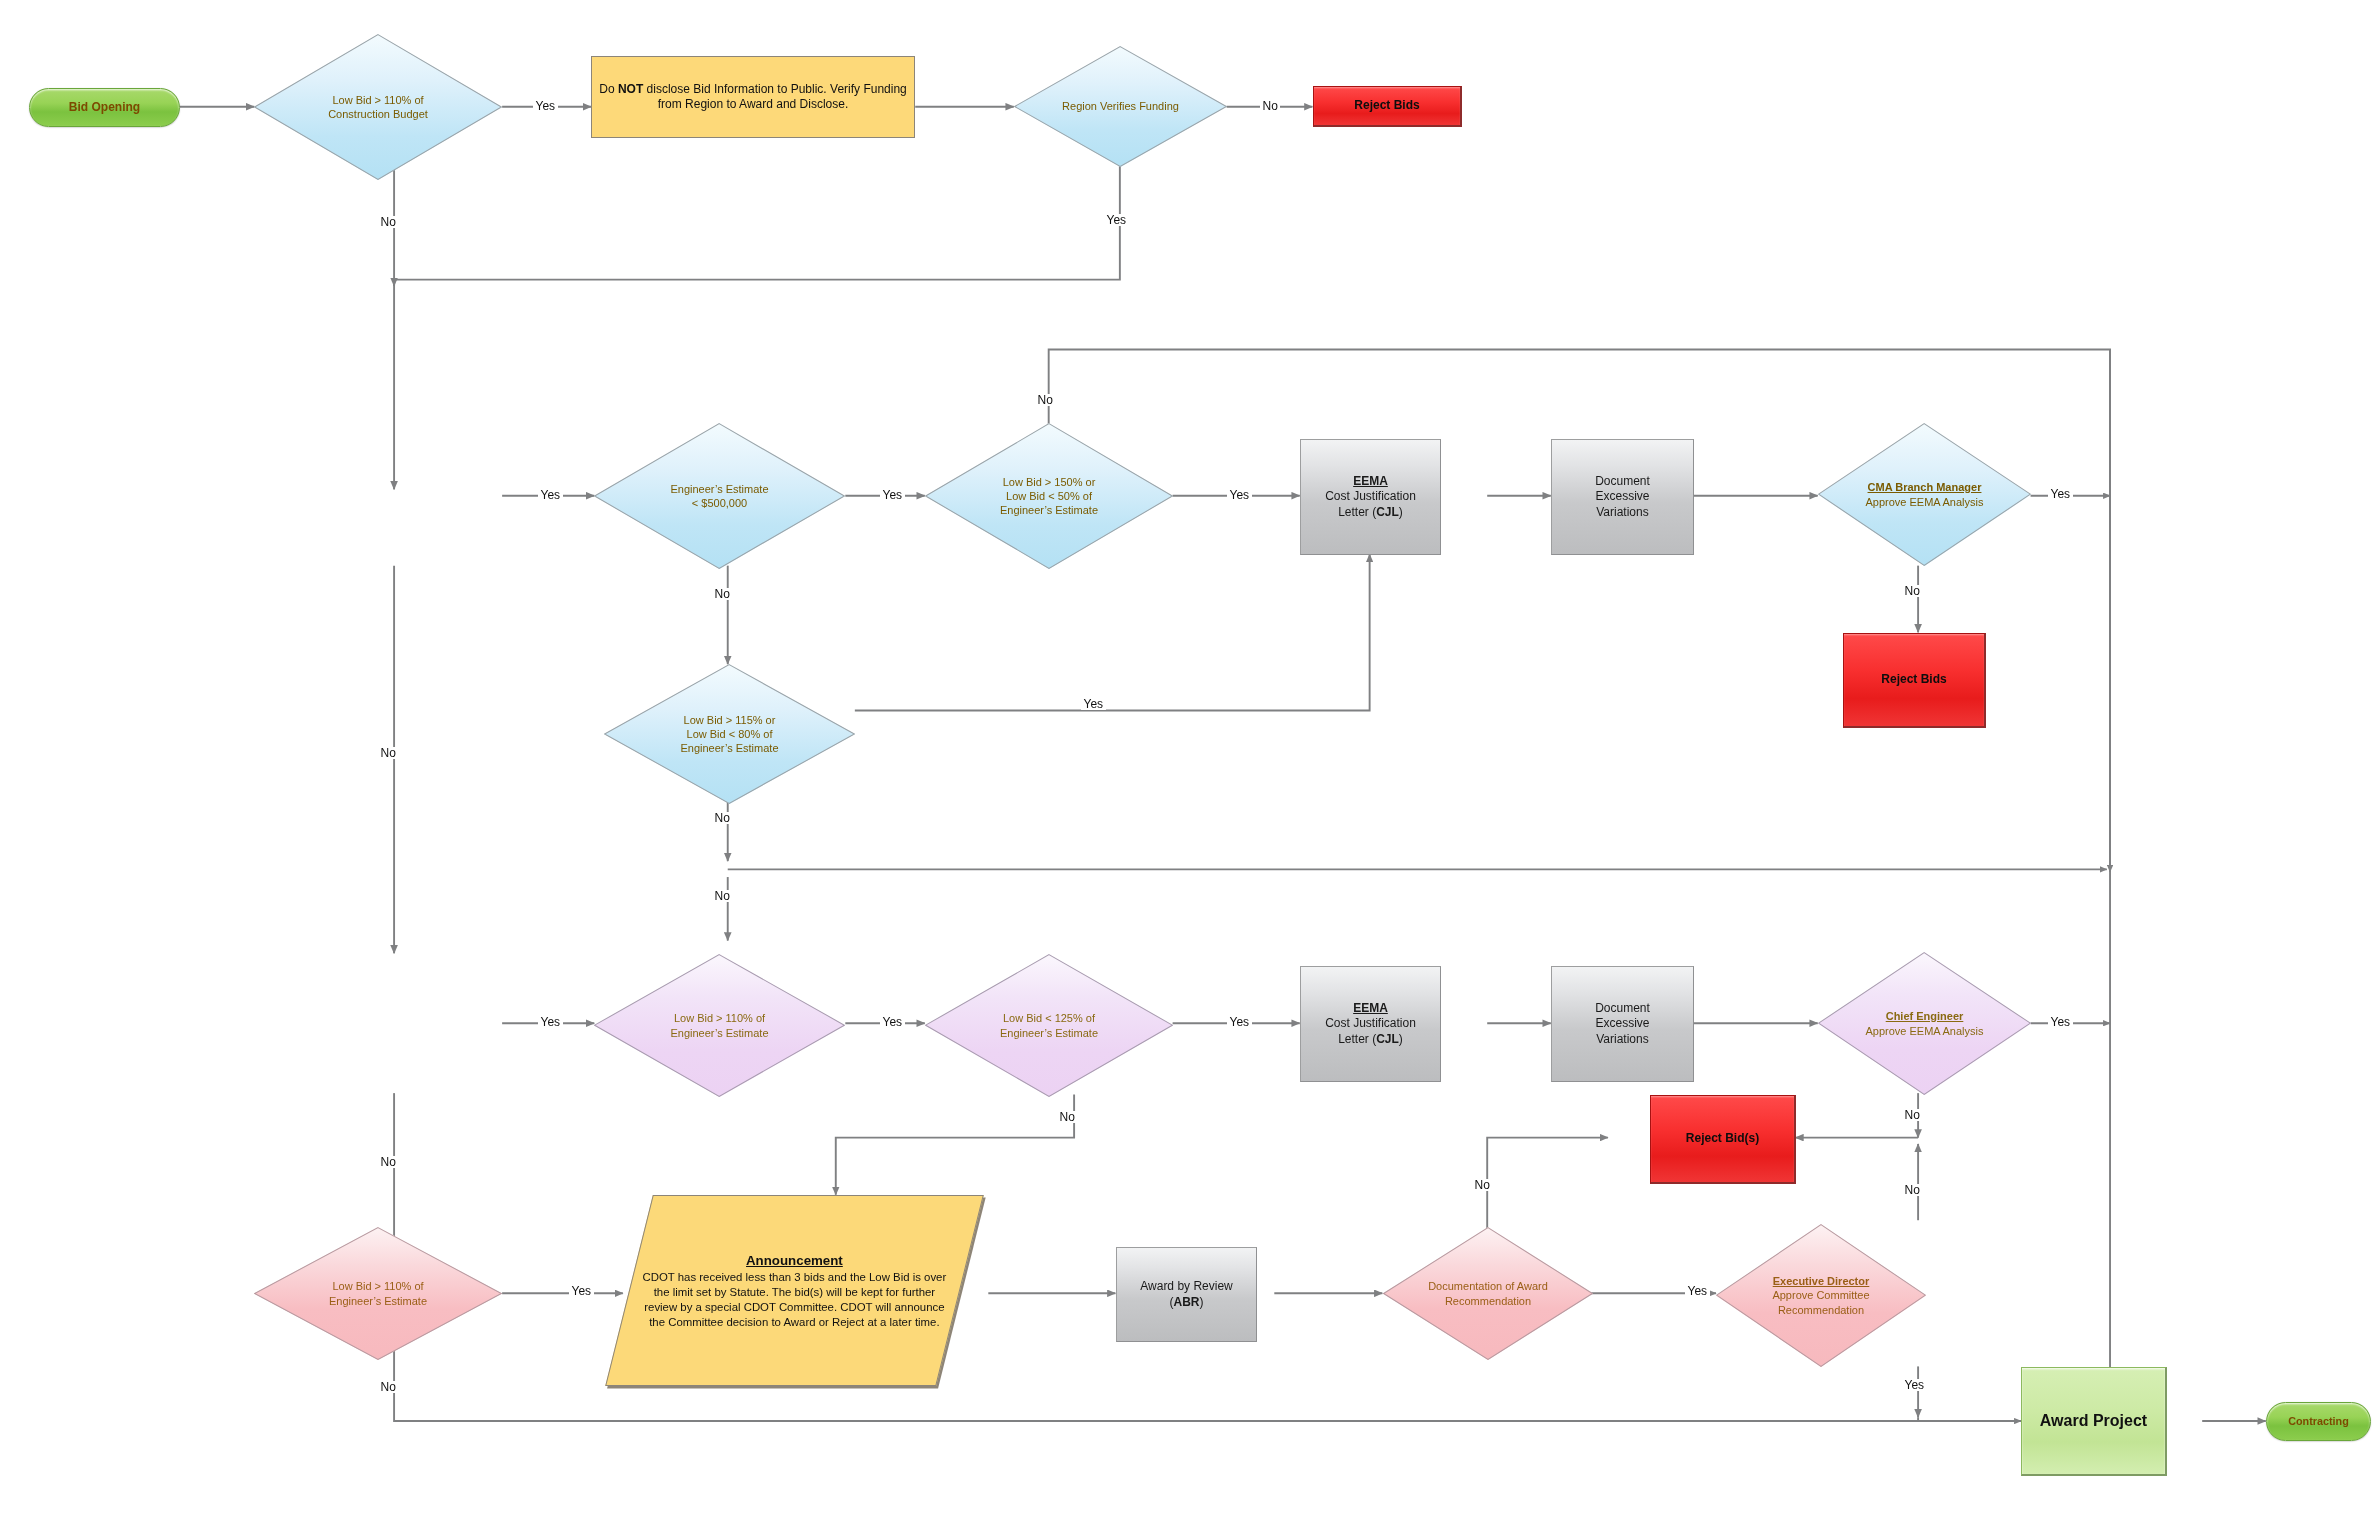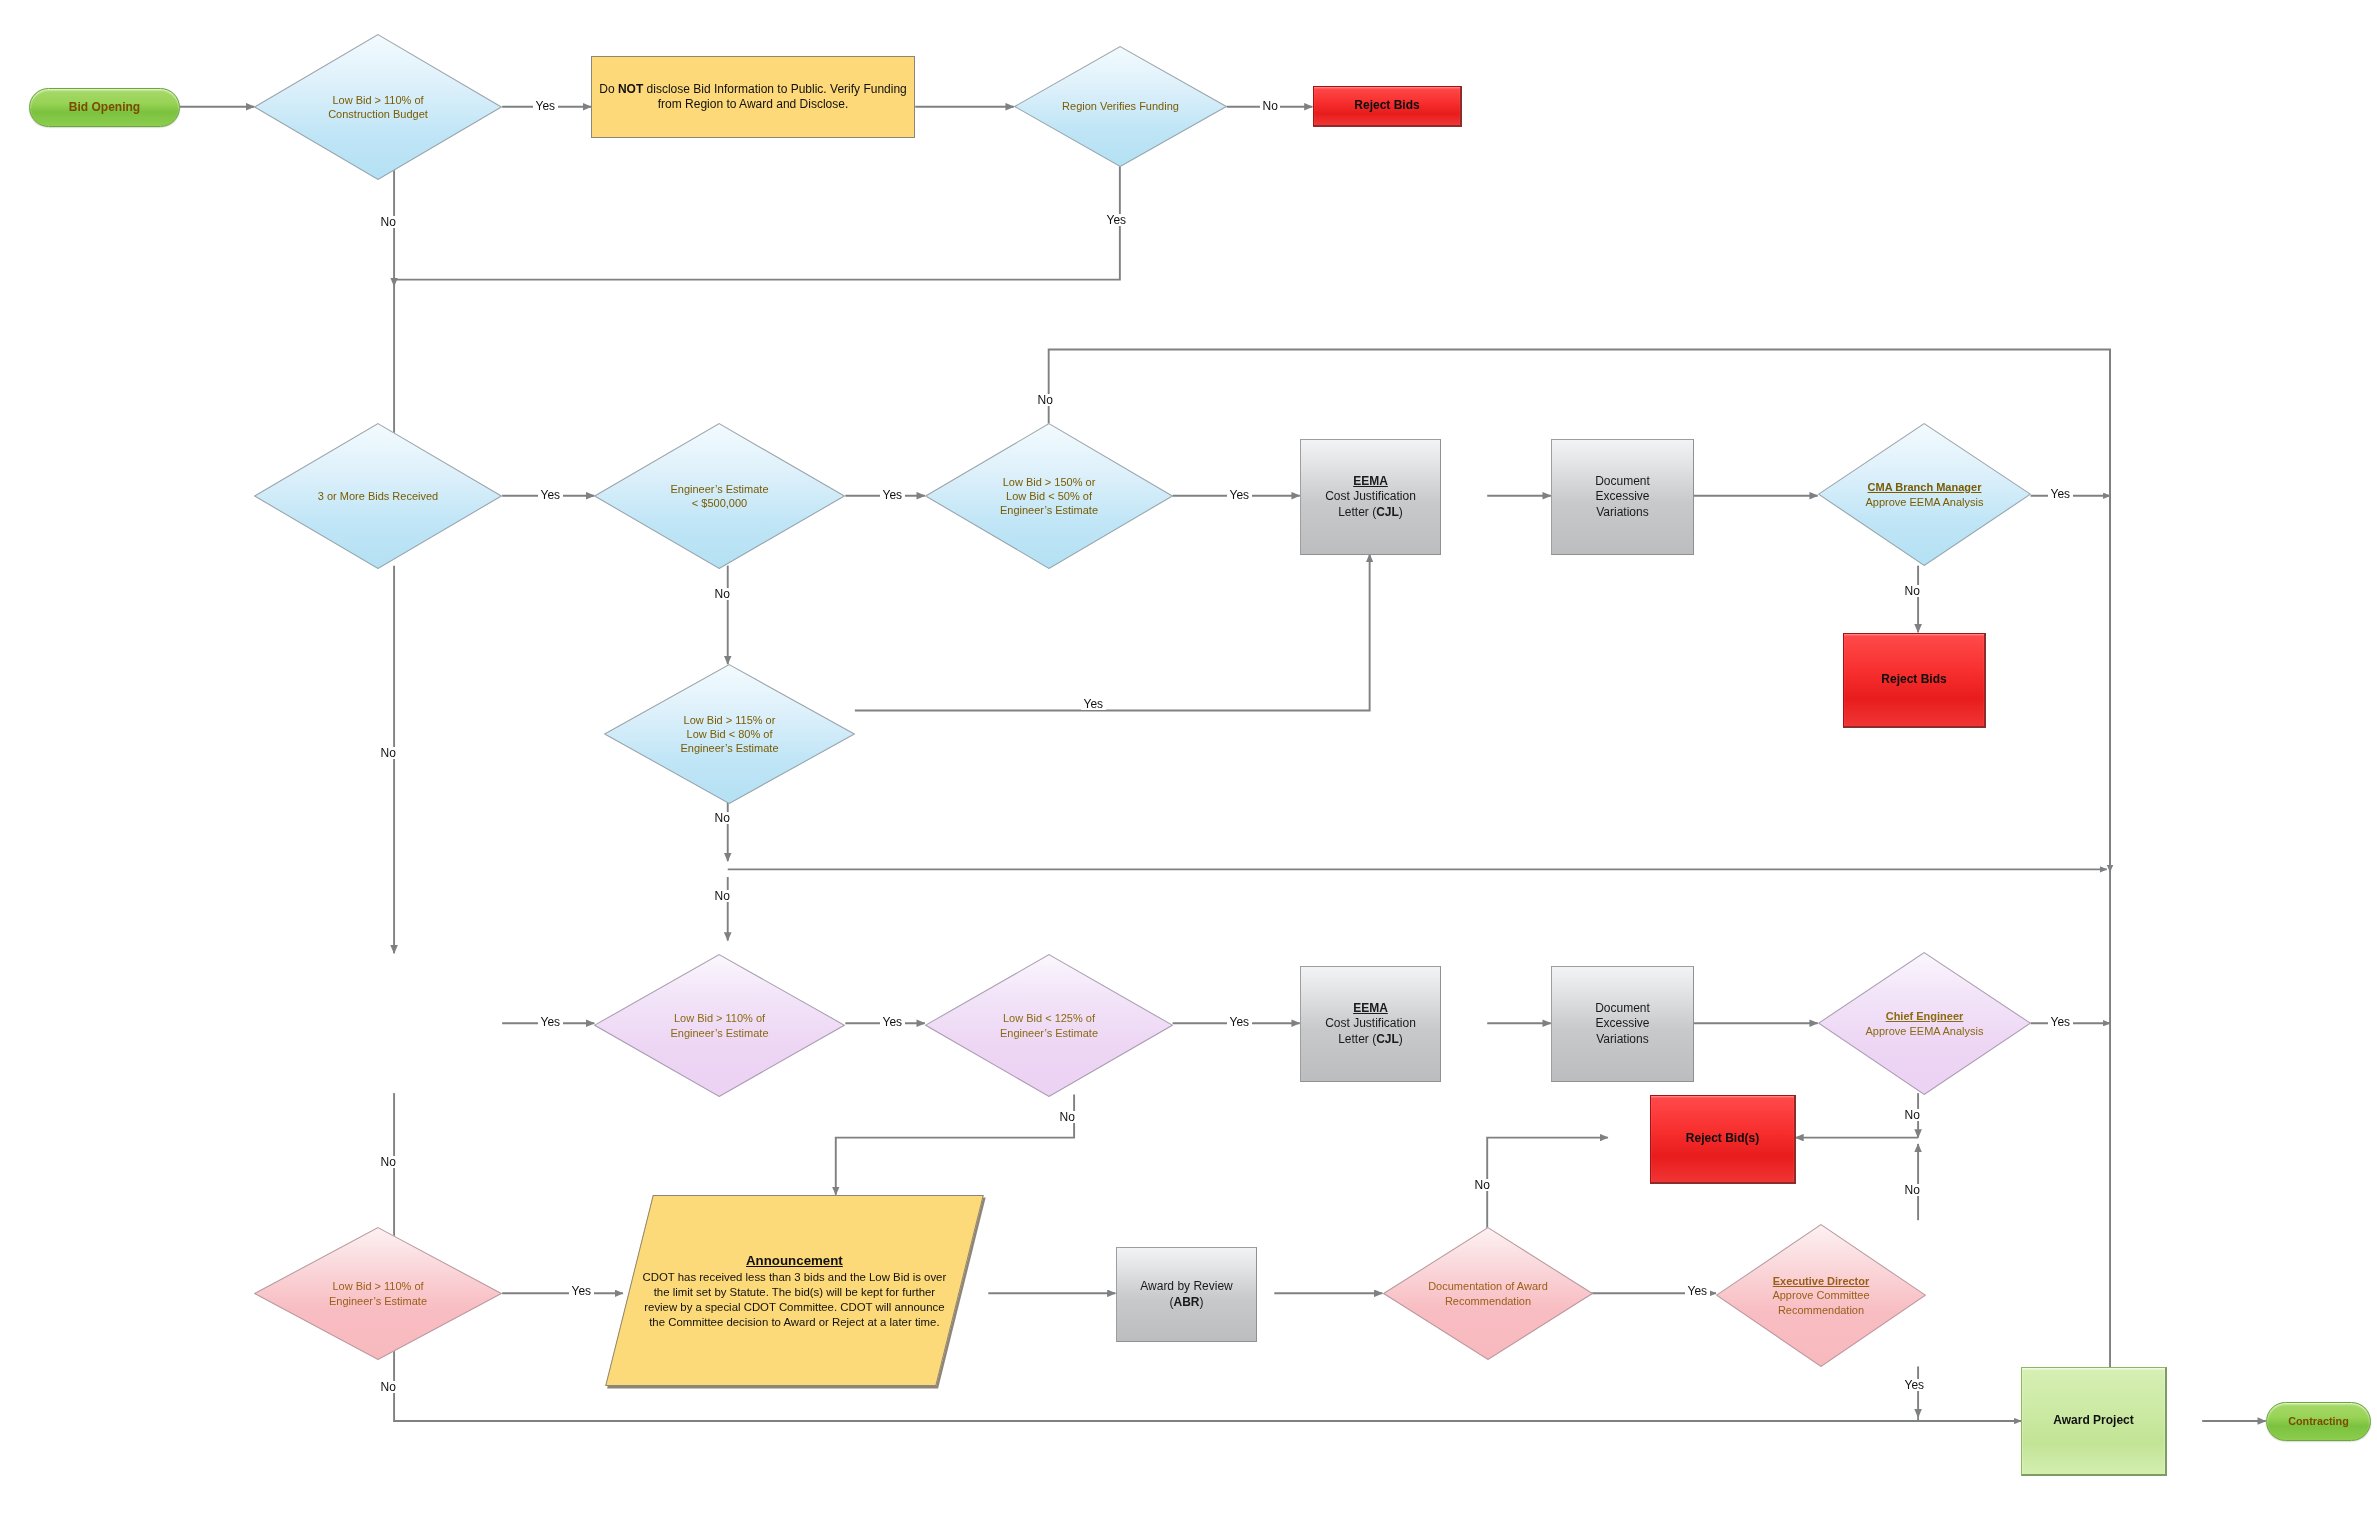"3 or More Bids Received" div.node { html: <div> <div></div> <svg> <polygon></polygon> </svg> <div>3 or More Bids Received</div> </div> -> none }
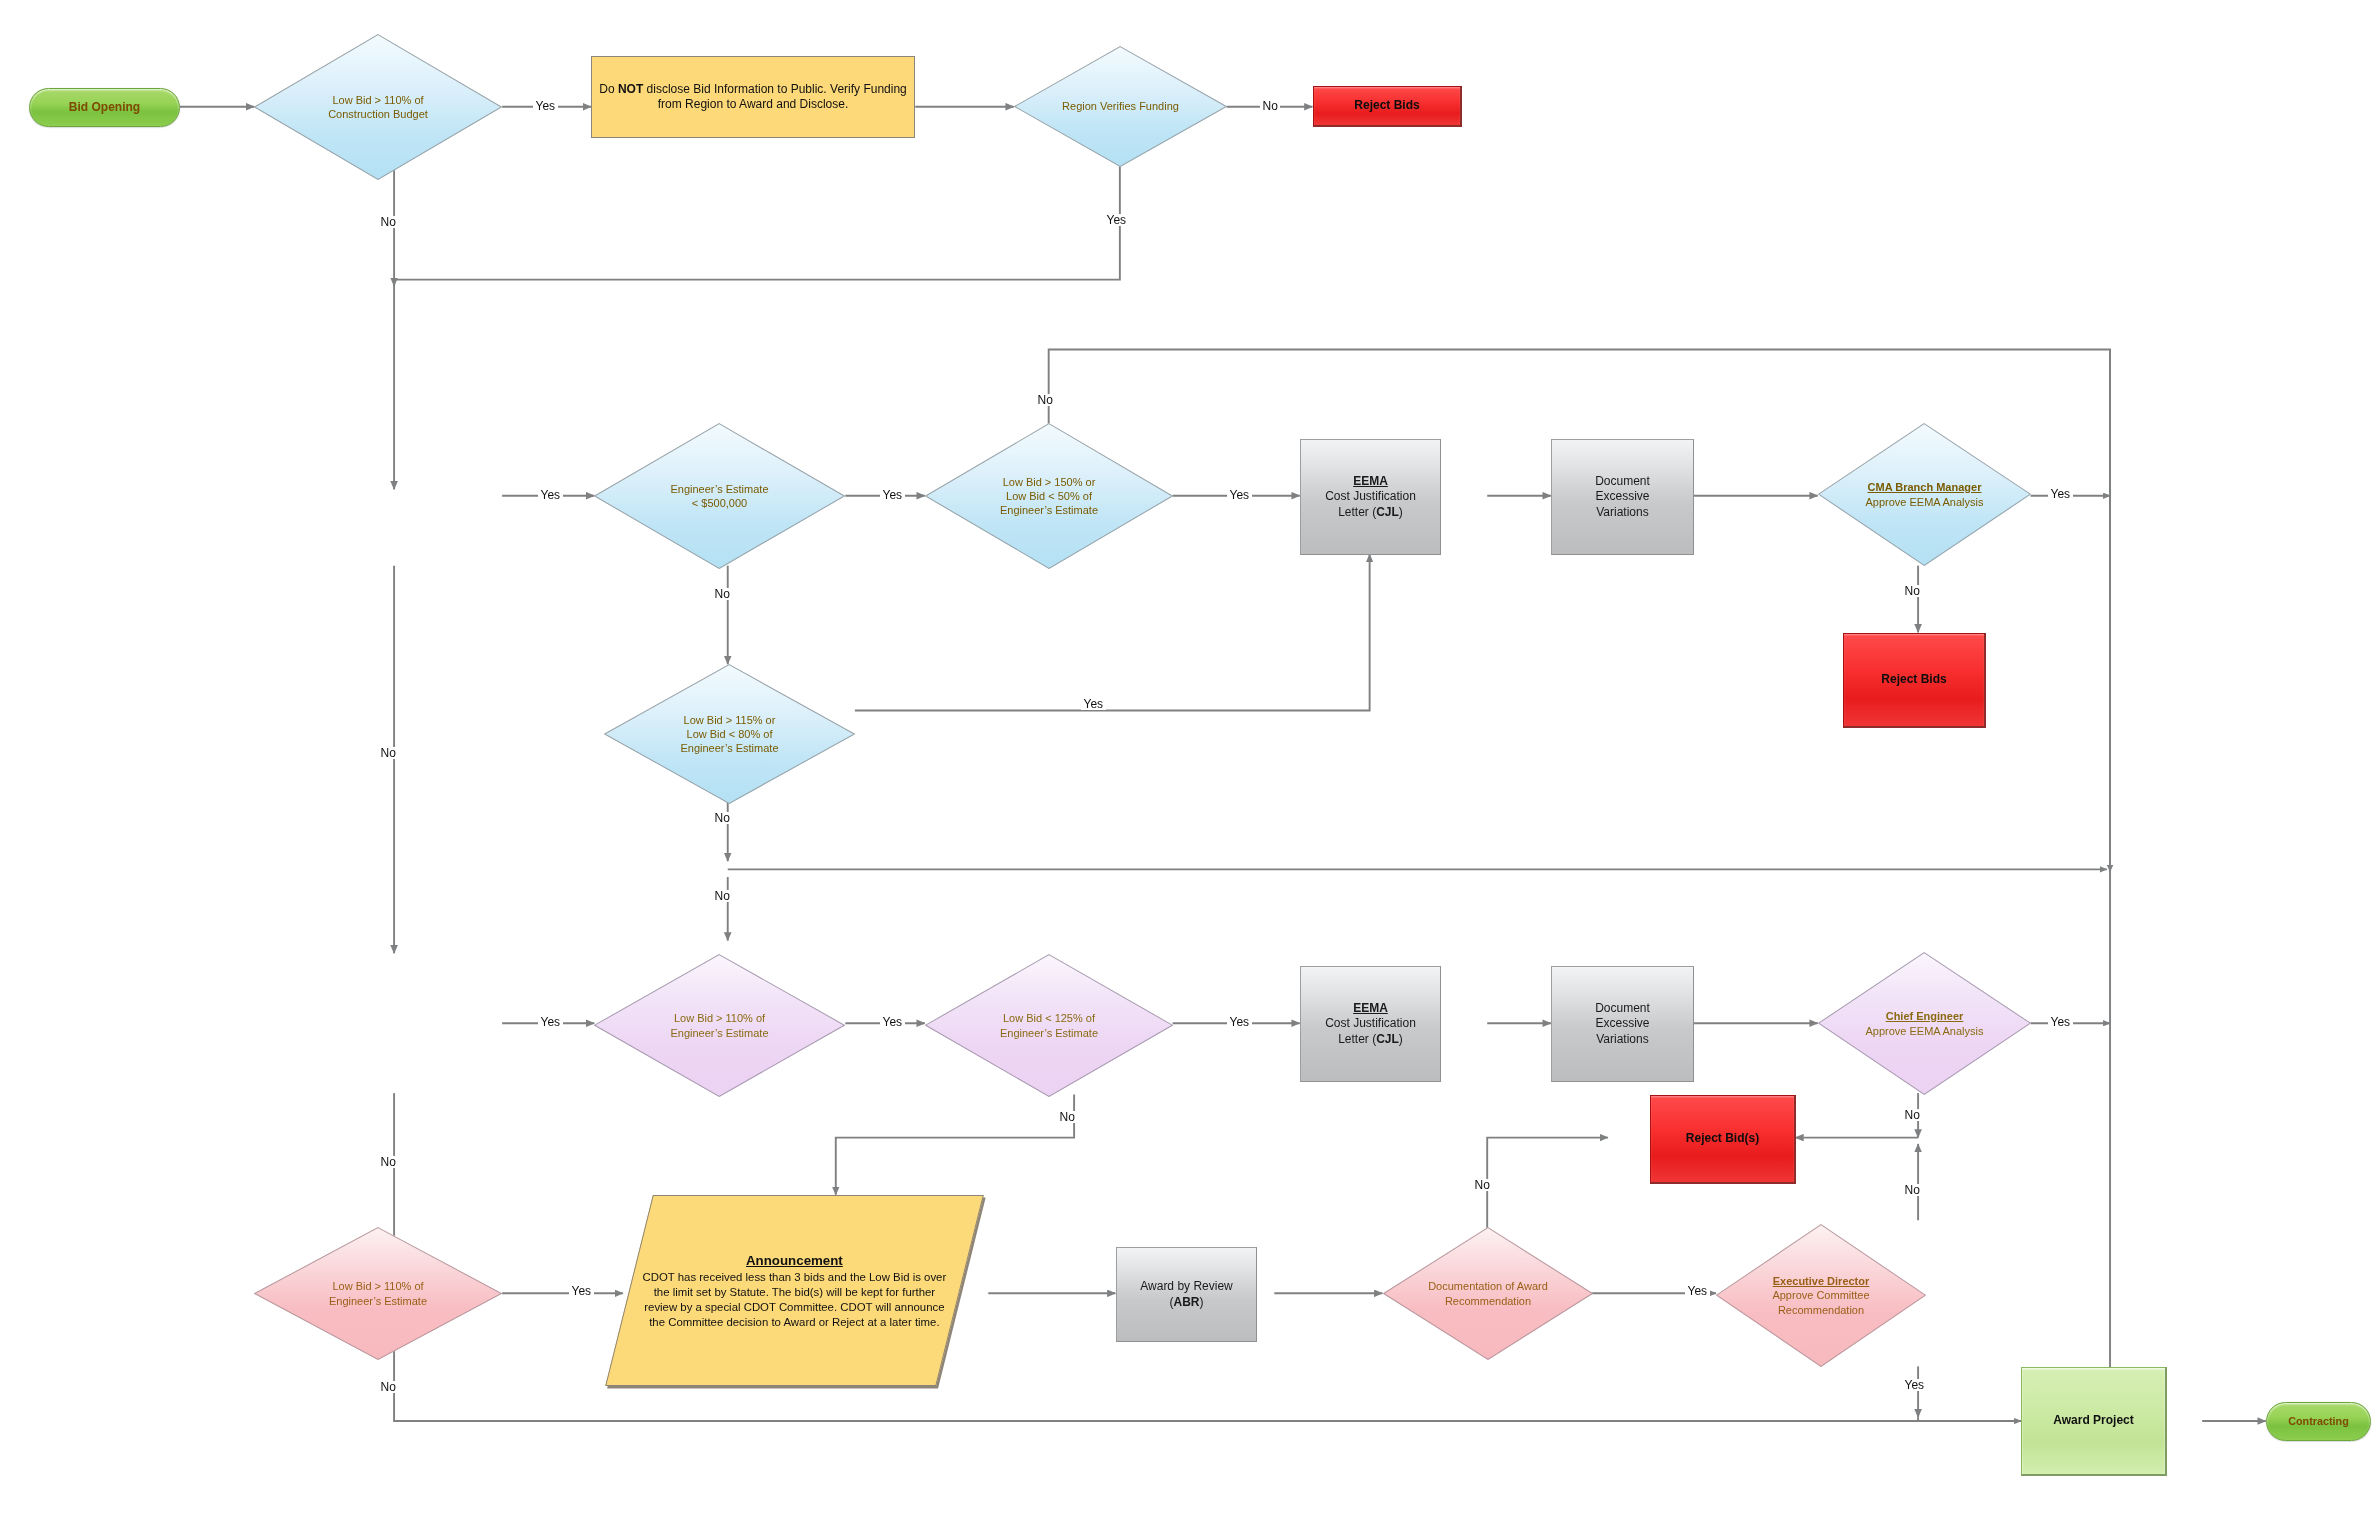"Award Project" .award { font-size: 12px -> 16px }
